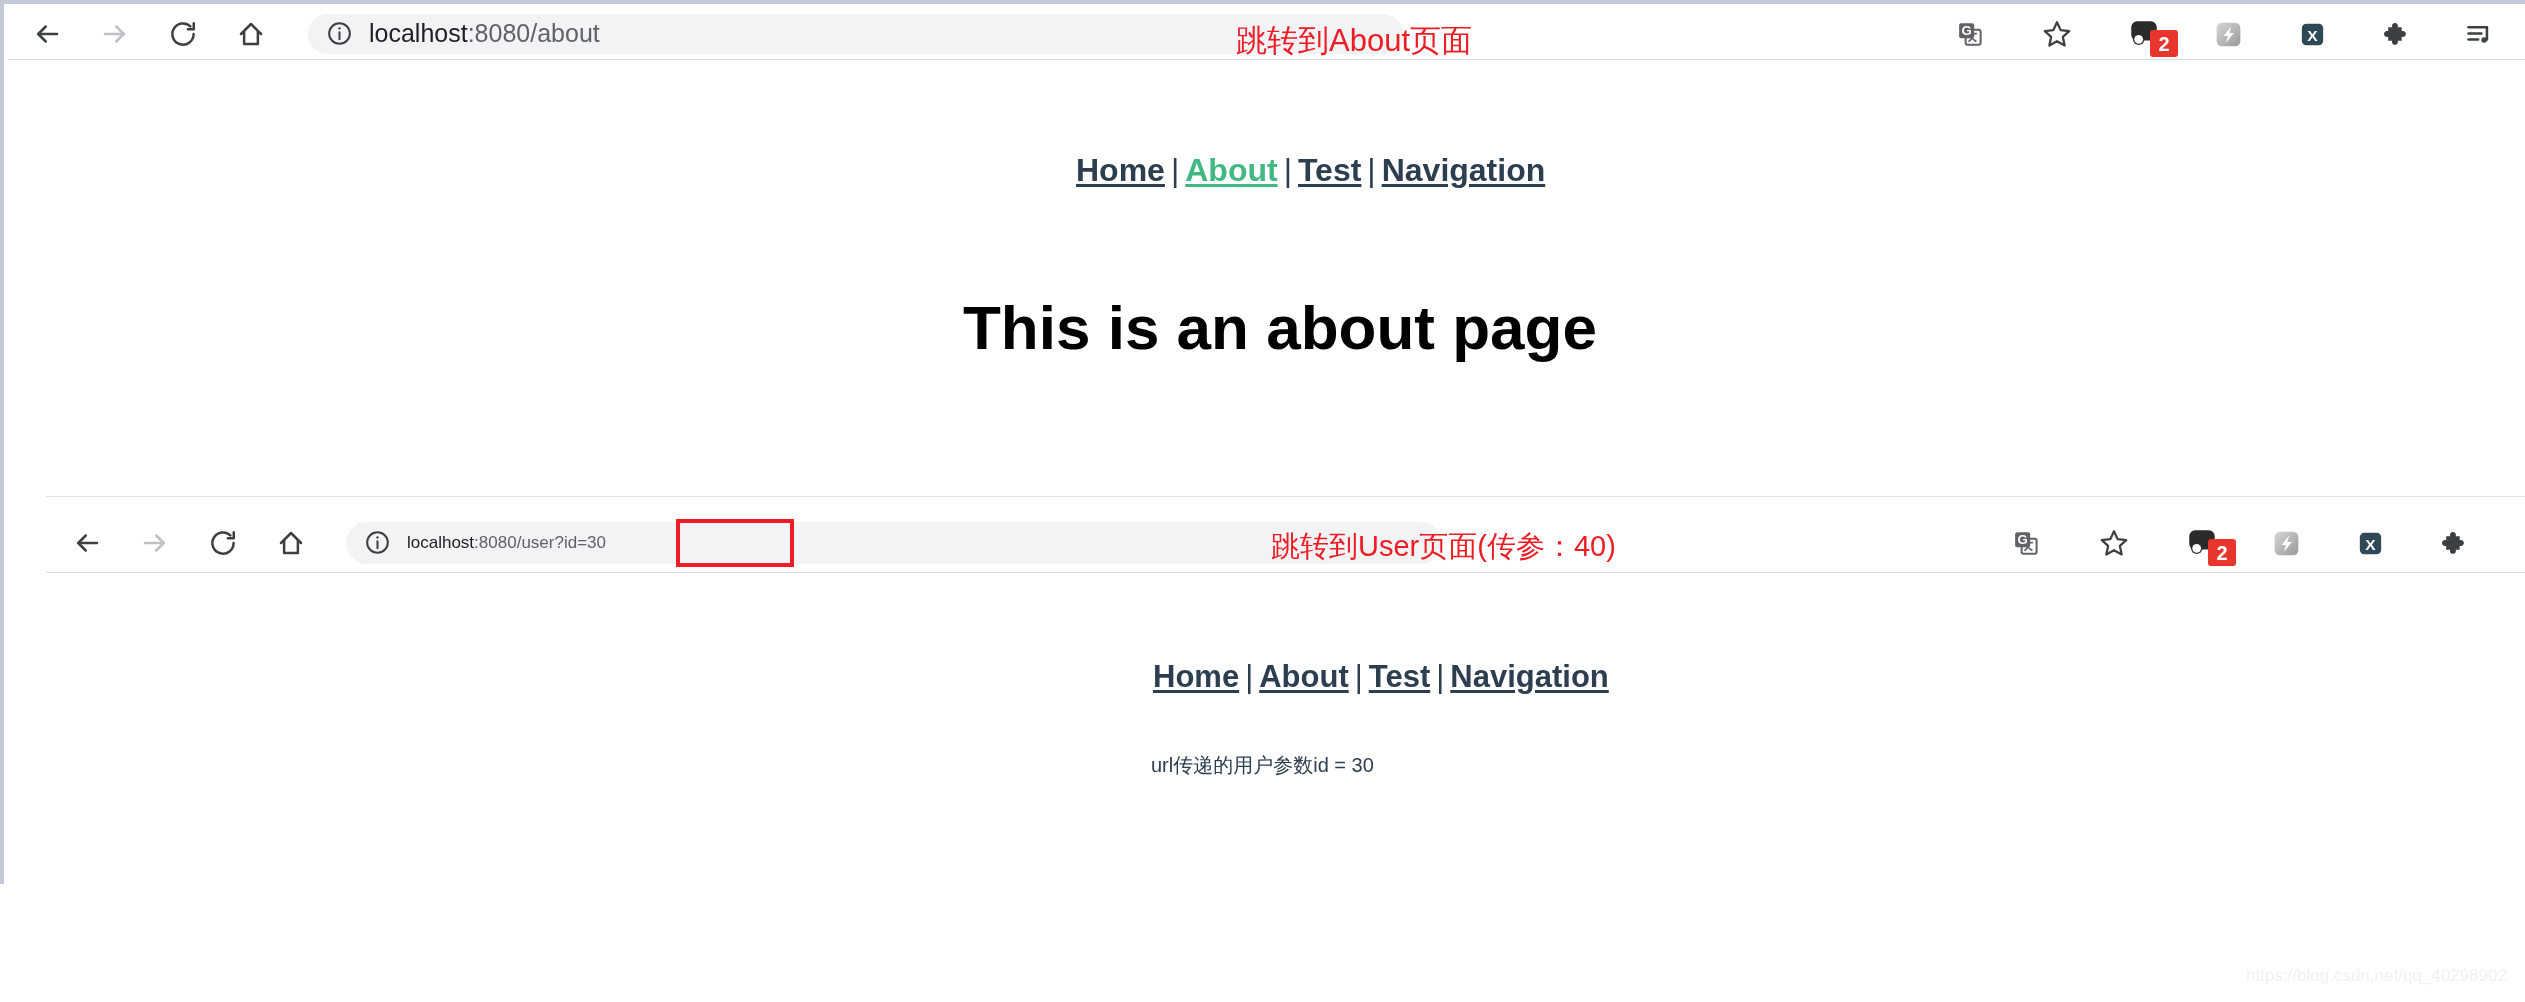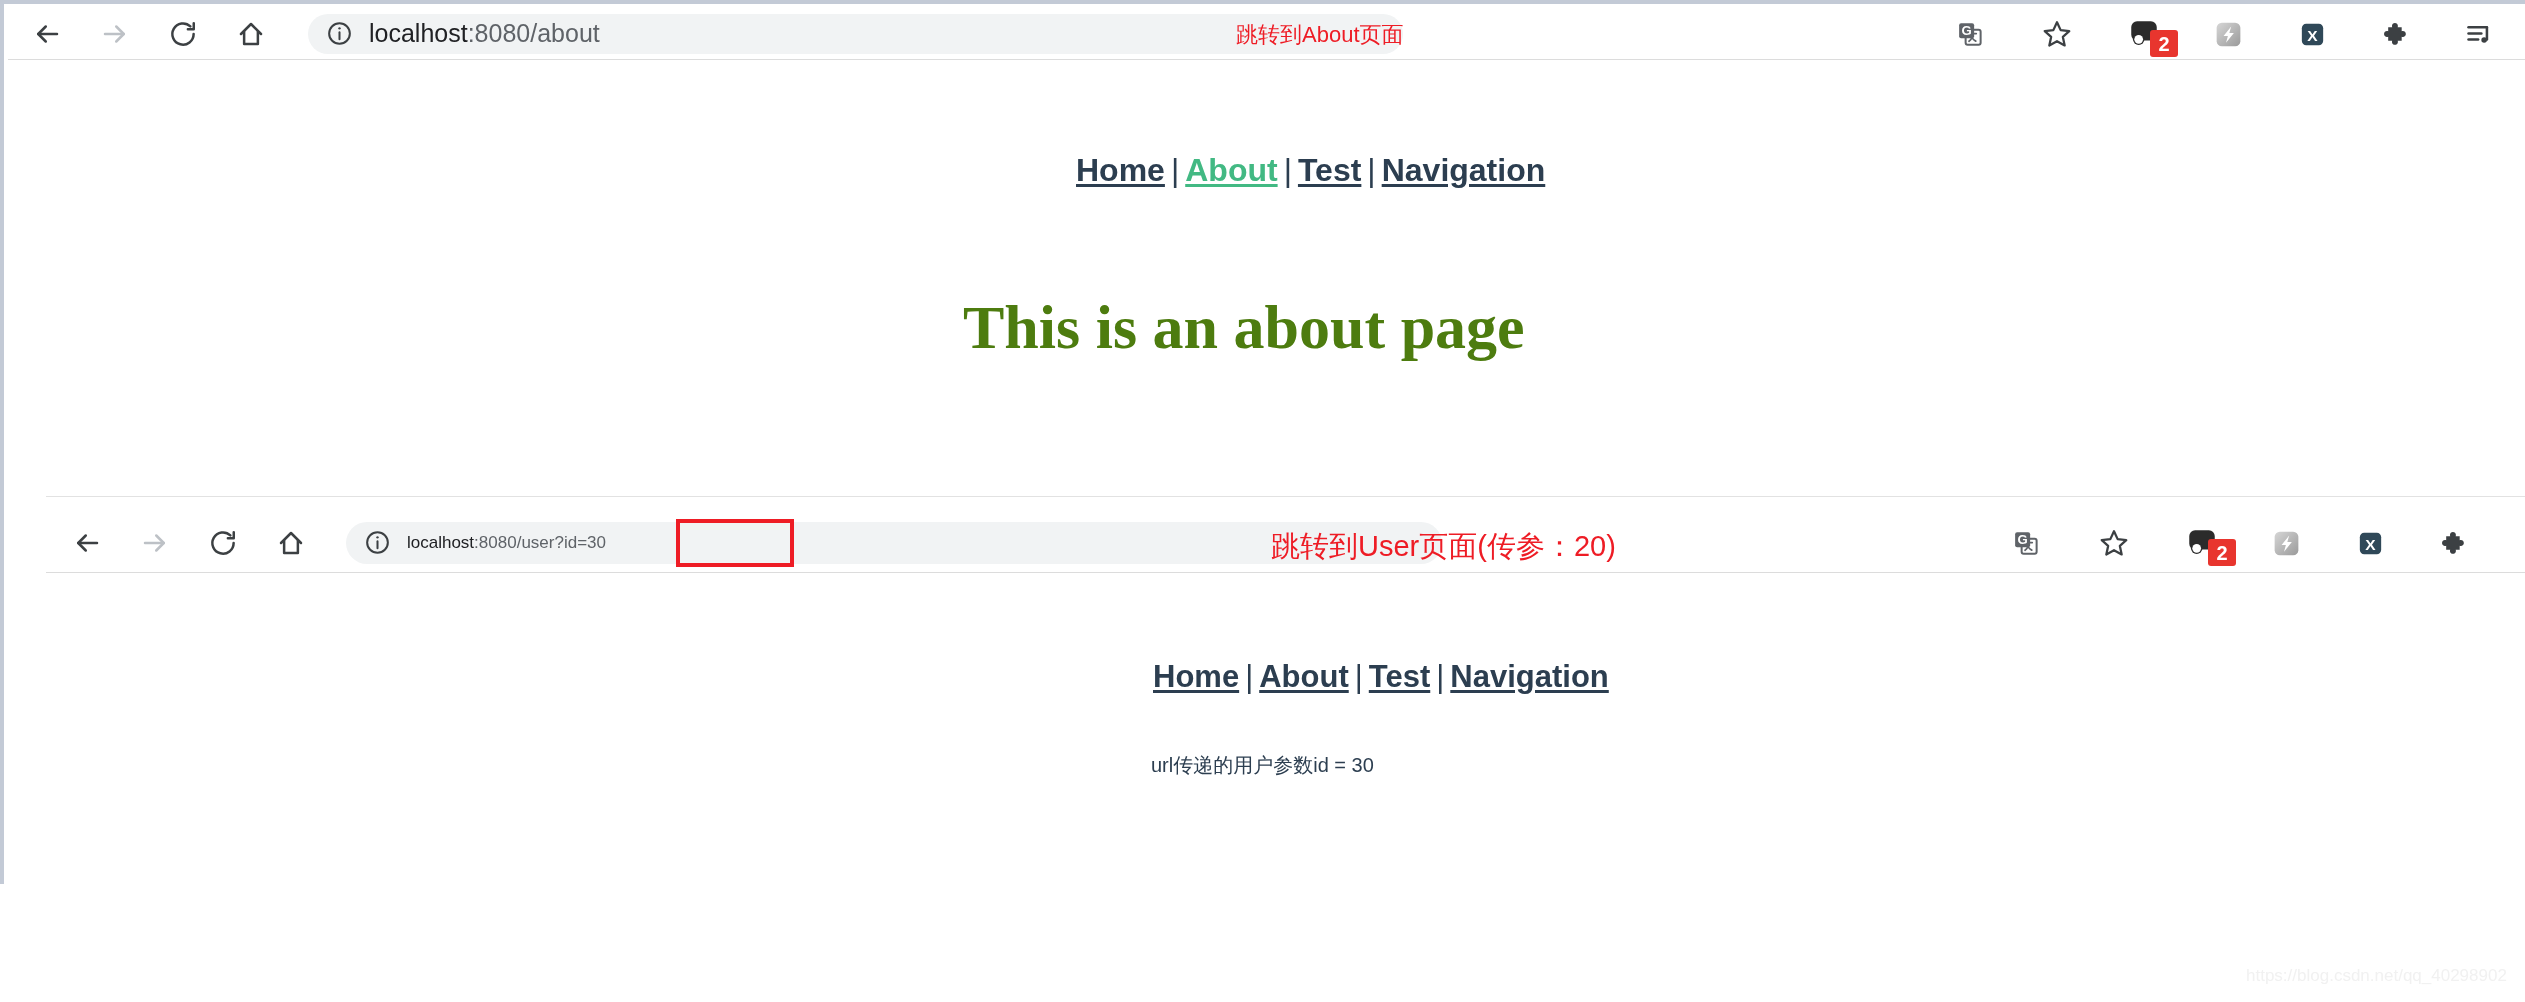"跳转到About页面" div.annot { font-size: 22px -> 31px }
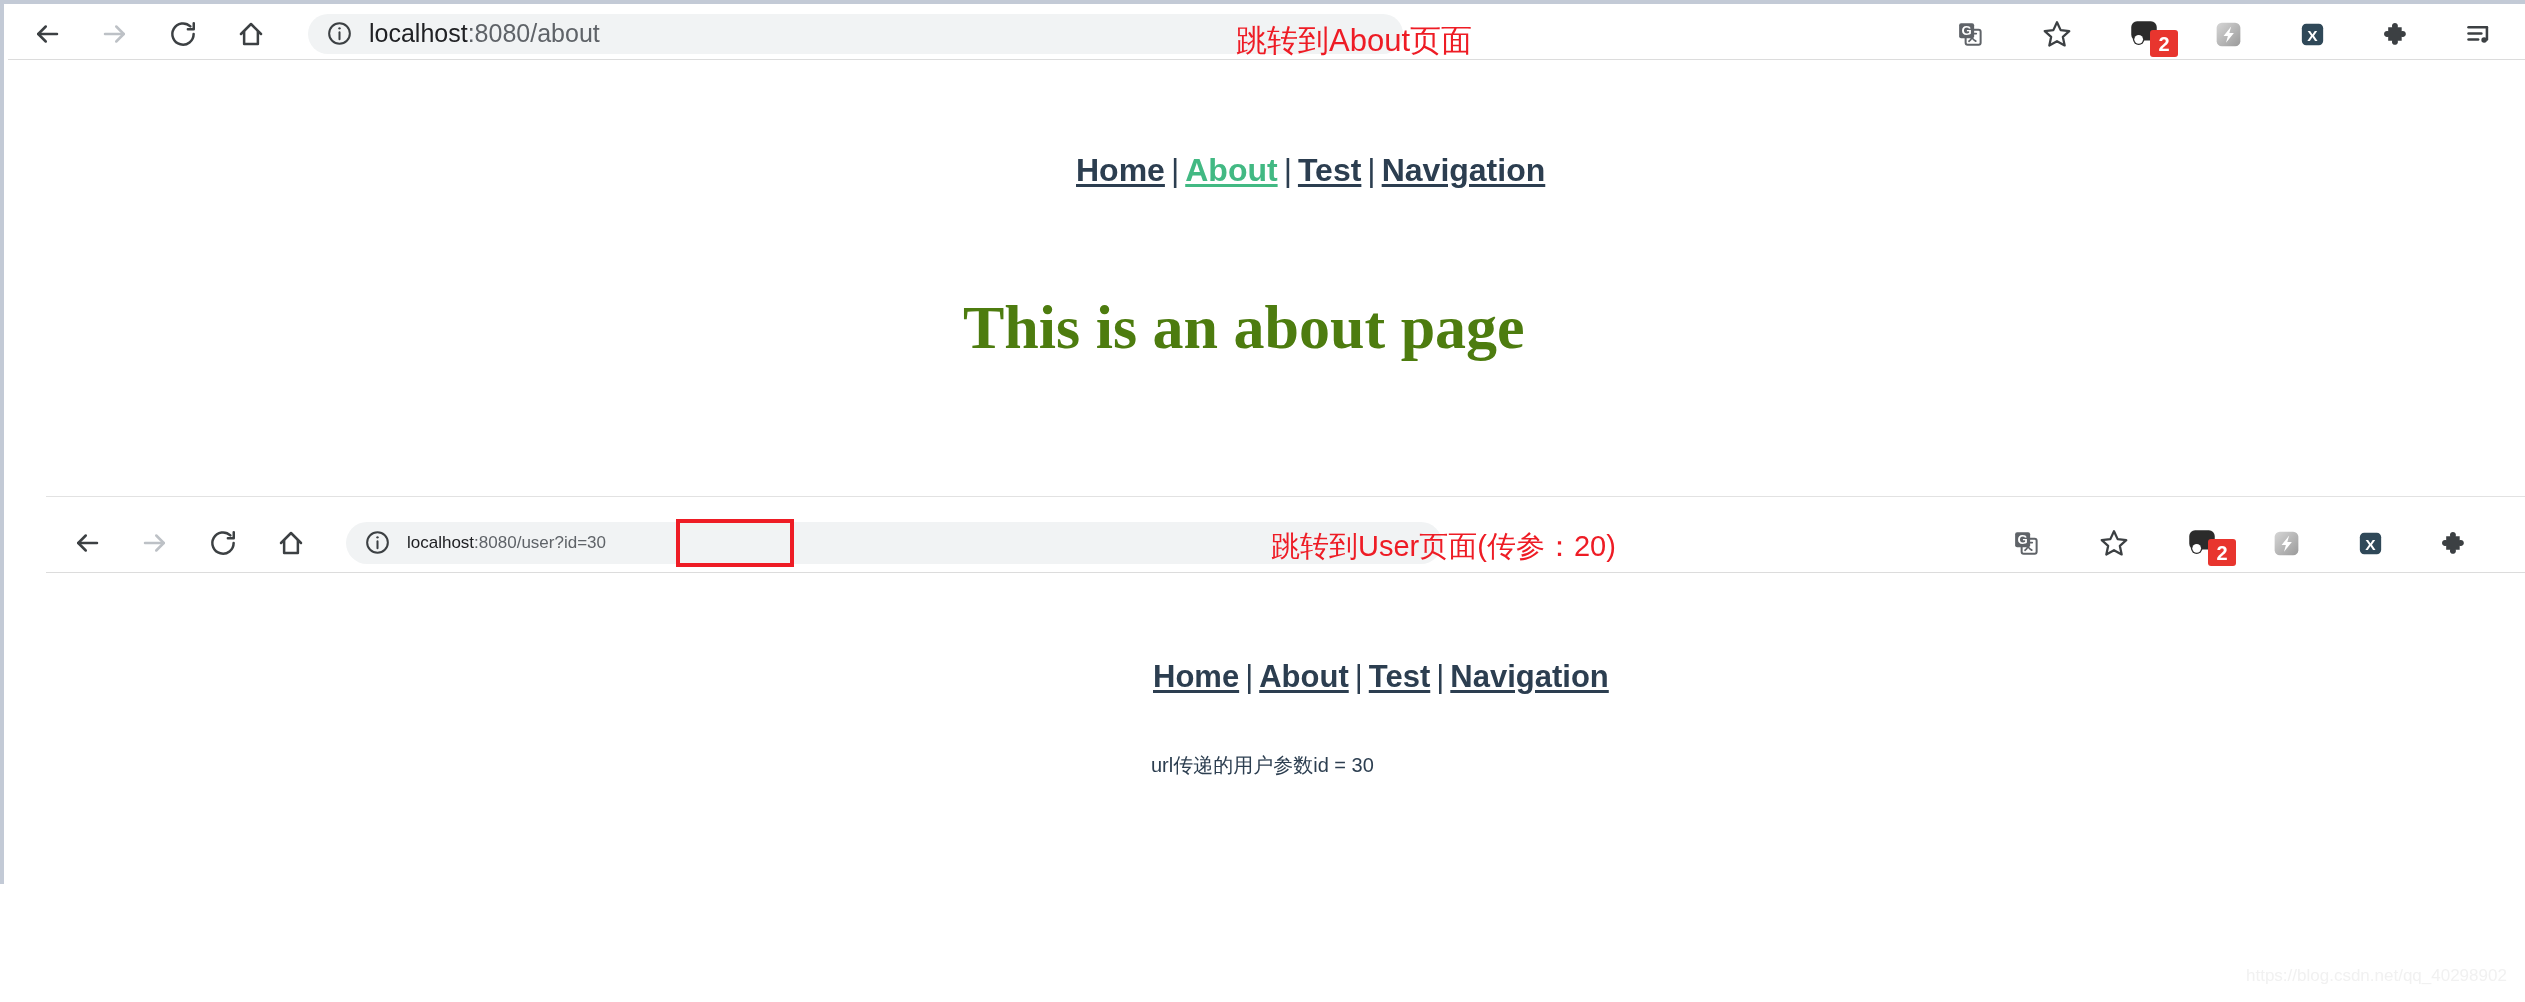"This is an about page" .page-heading { color: #4d7c0f -> #000000; font-family: Liberation Serif, serif -> Liberation Sans, sans-serif }
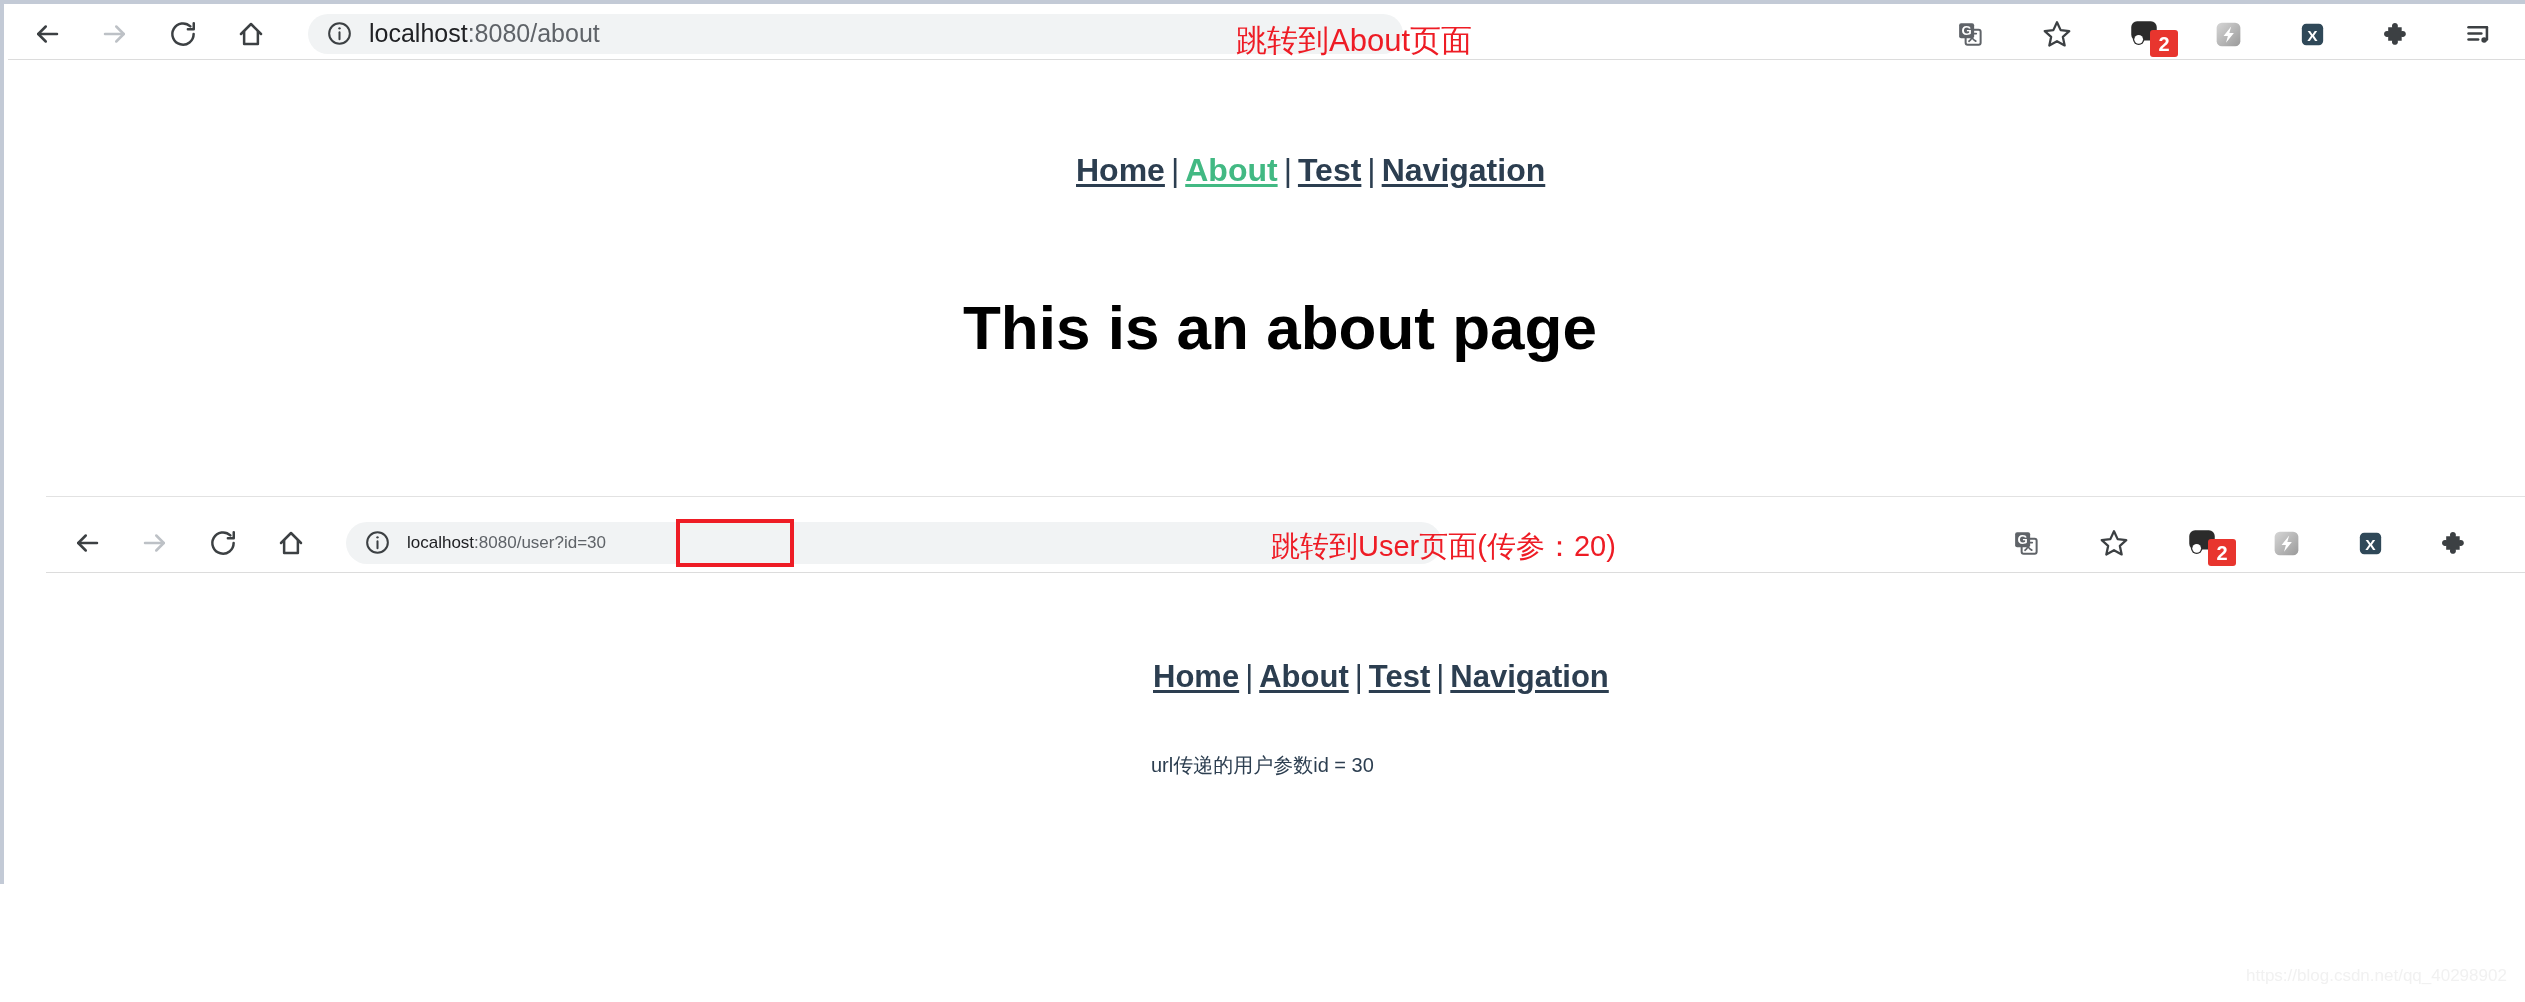"跳转到User页面(传参：20)" div.annot { text: 20 -> 40 }
